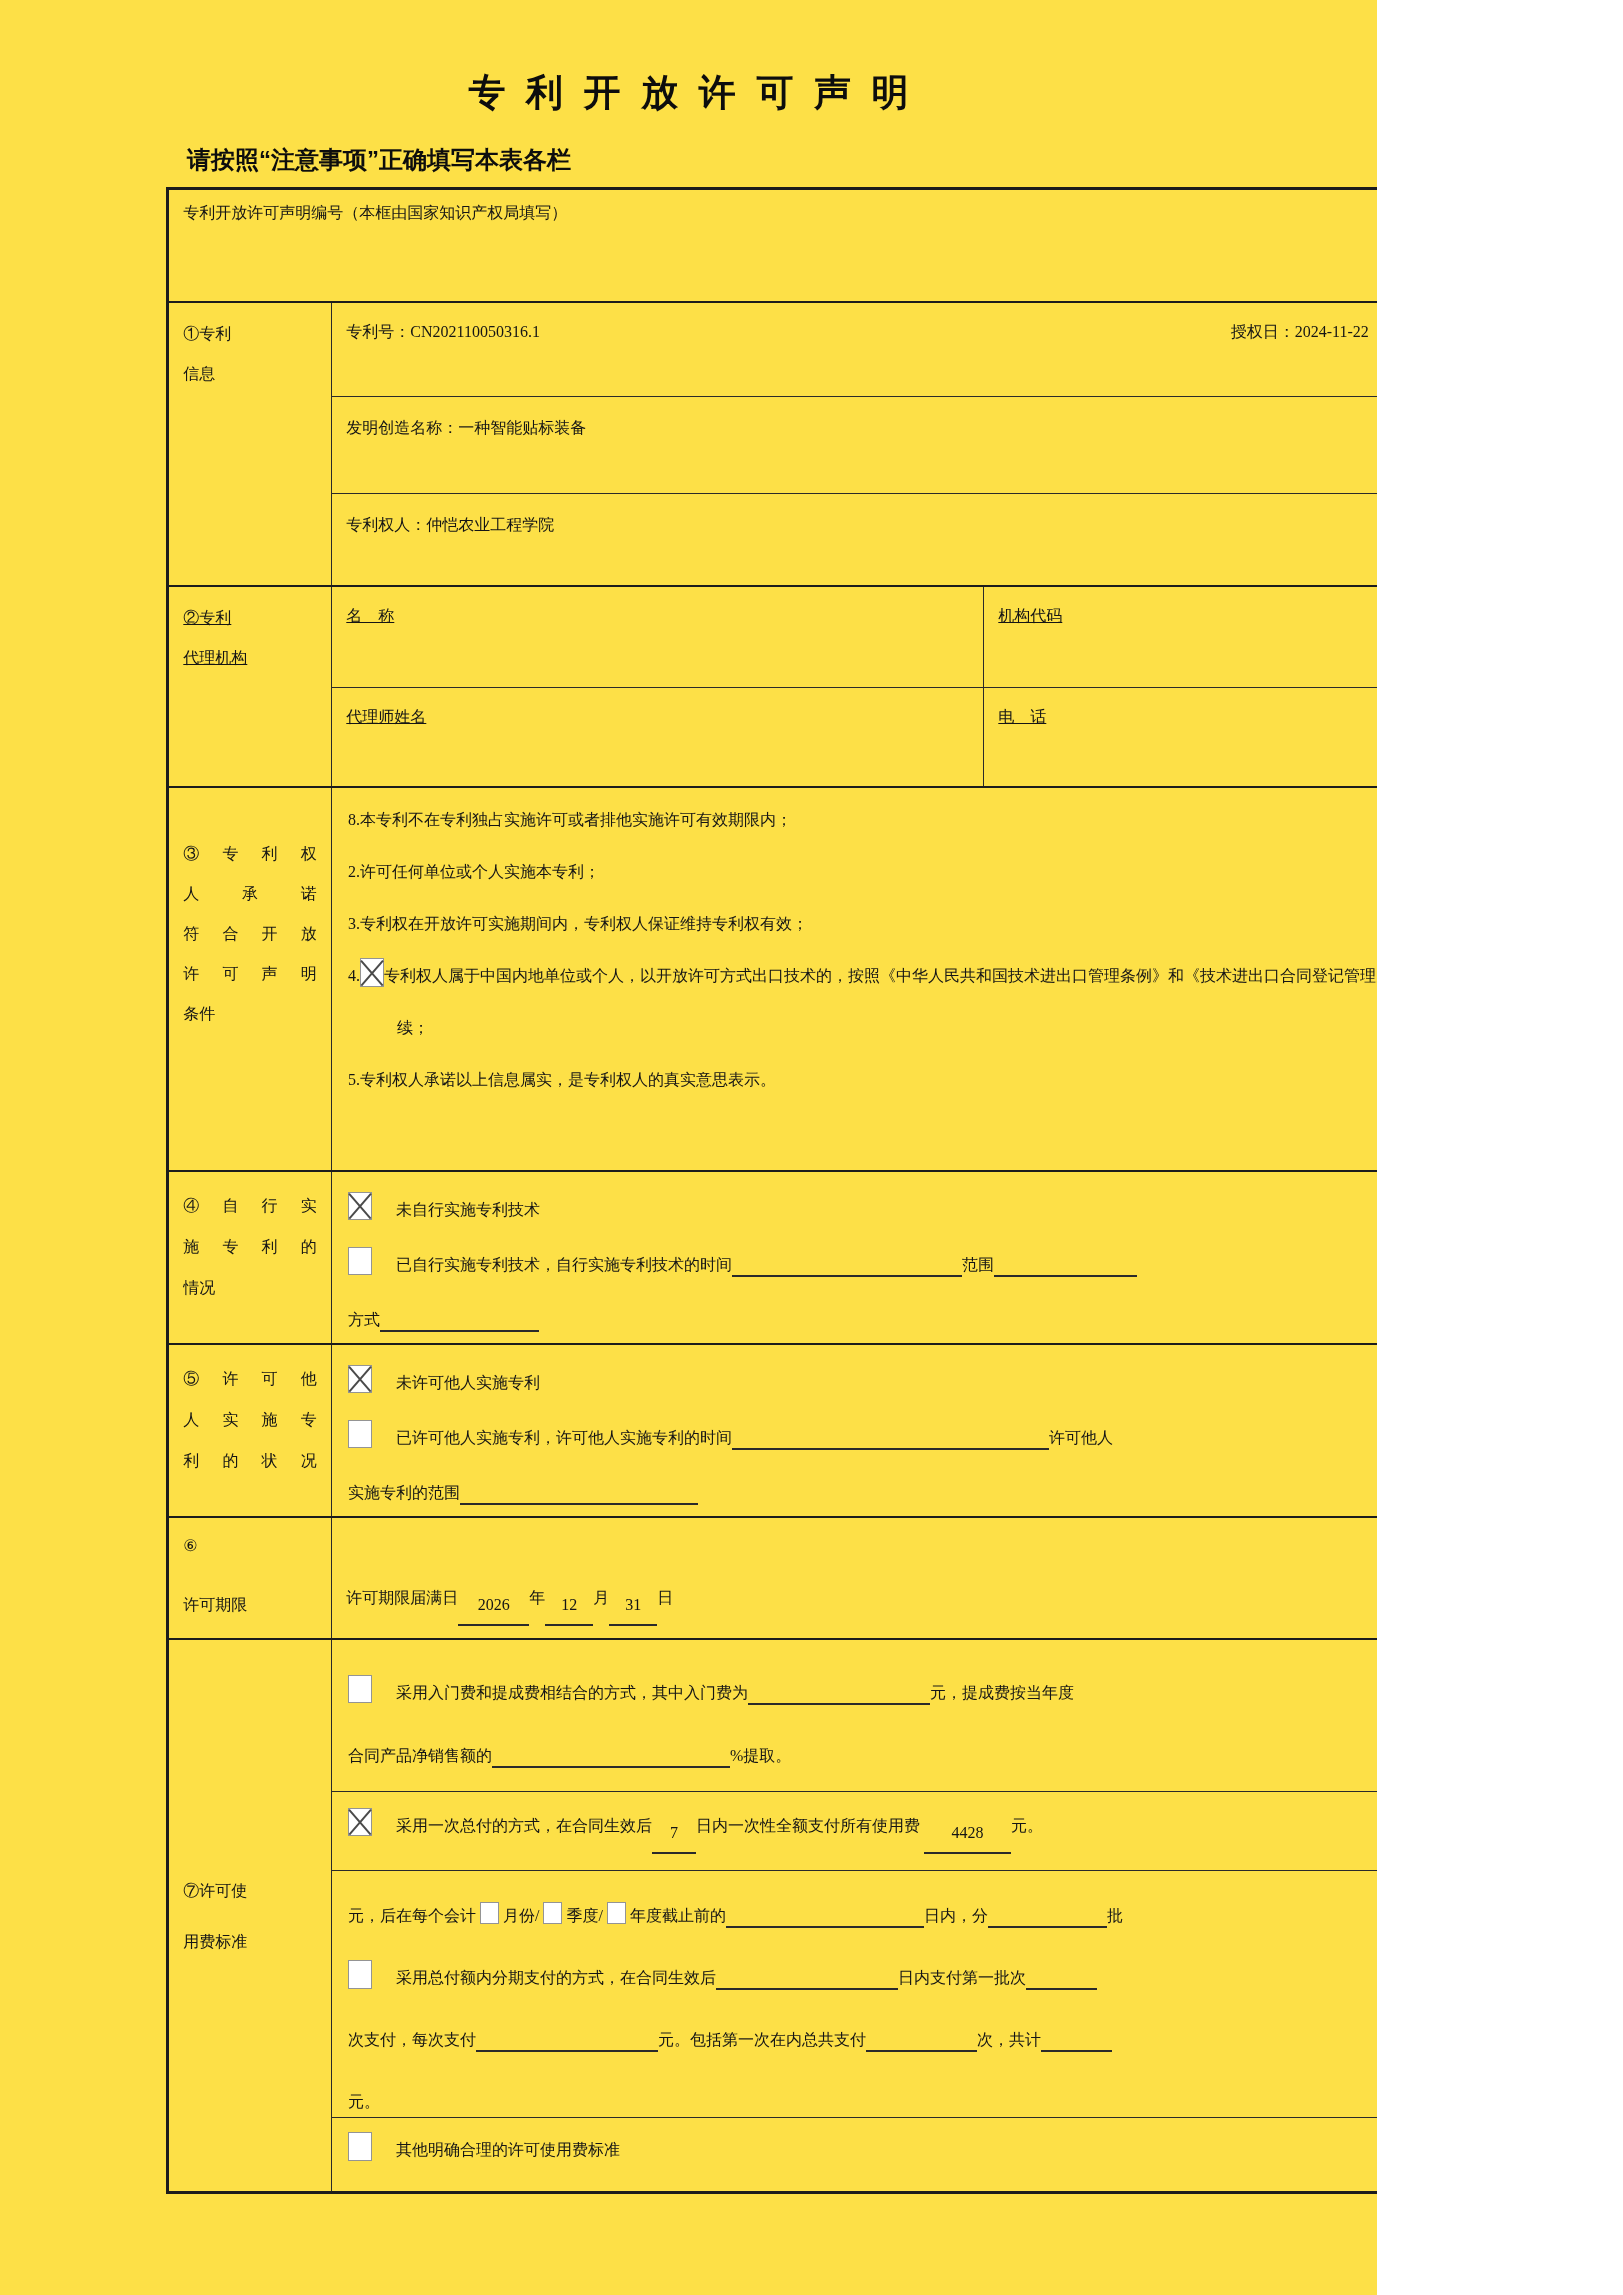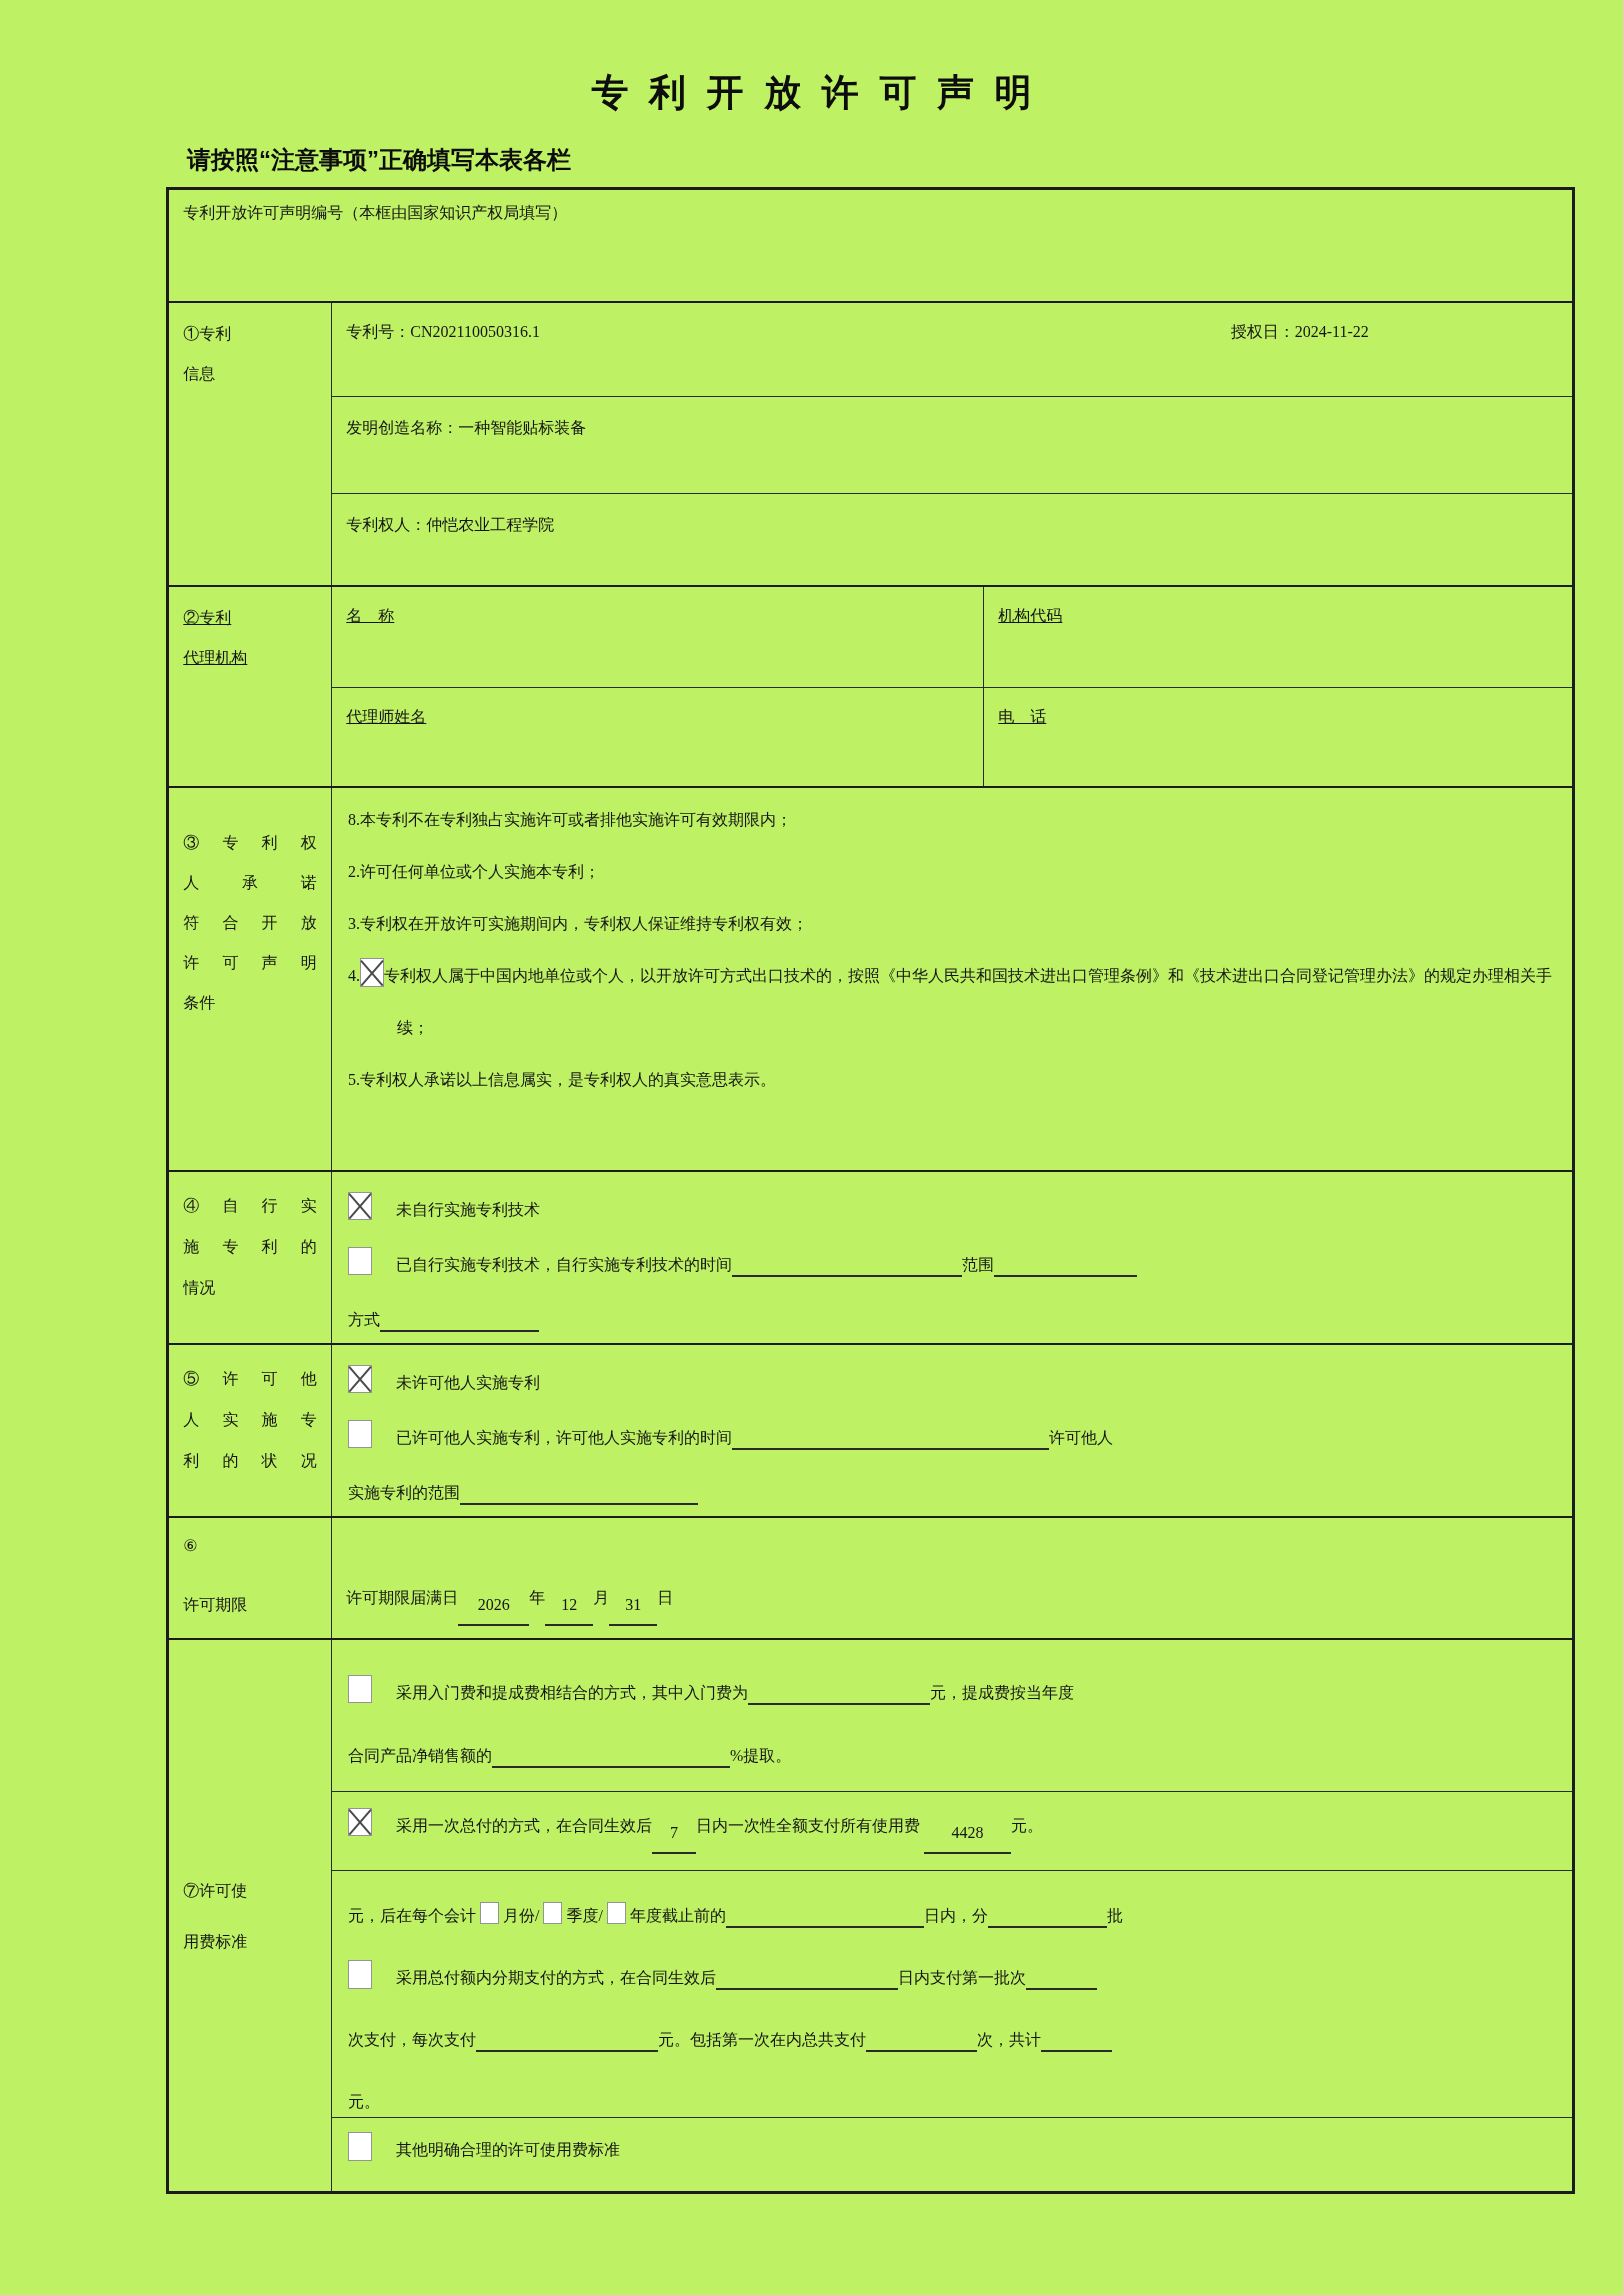"专利开放许可声明" .page { background: #bef264 -> #fde047; width: 1623px -> 1377px }
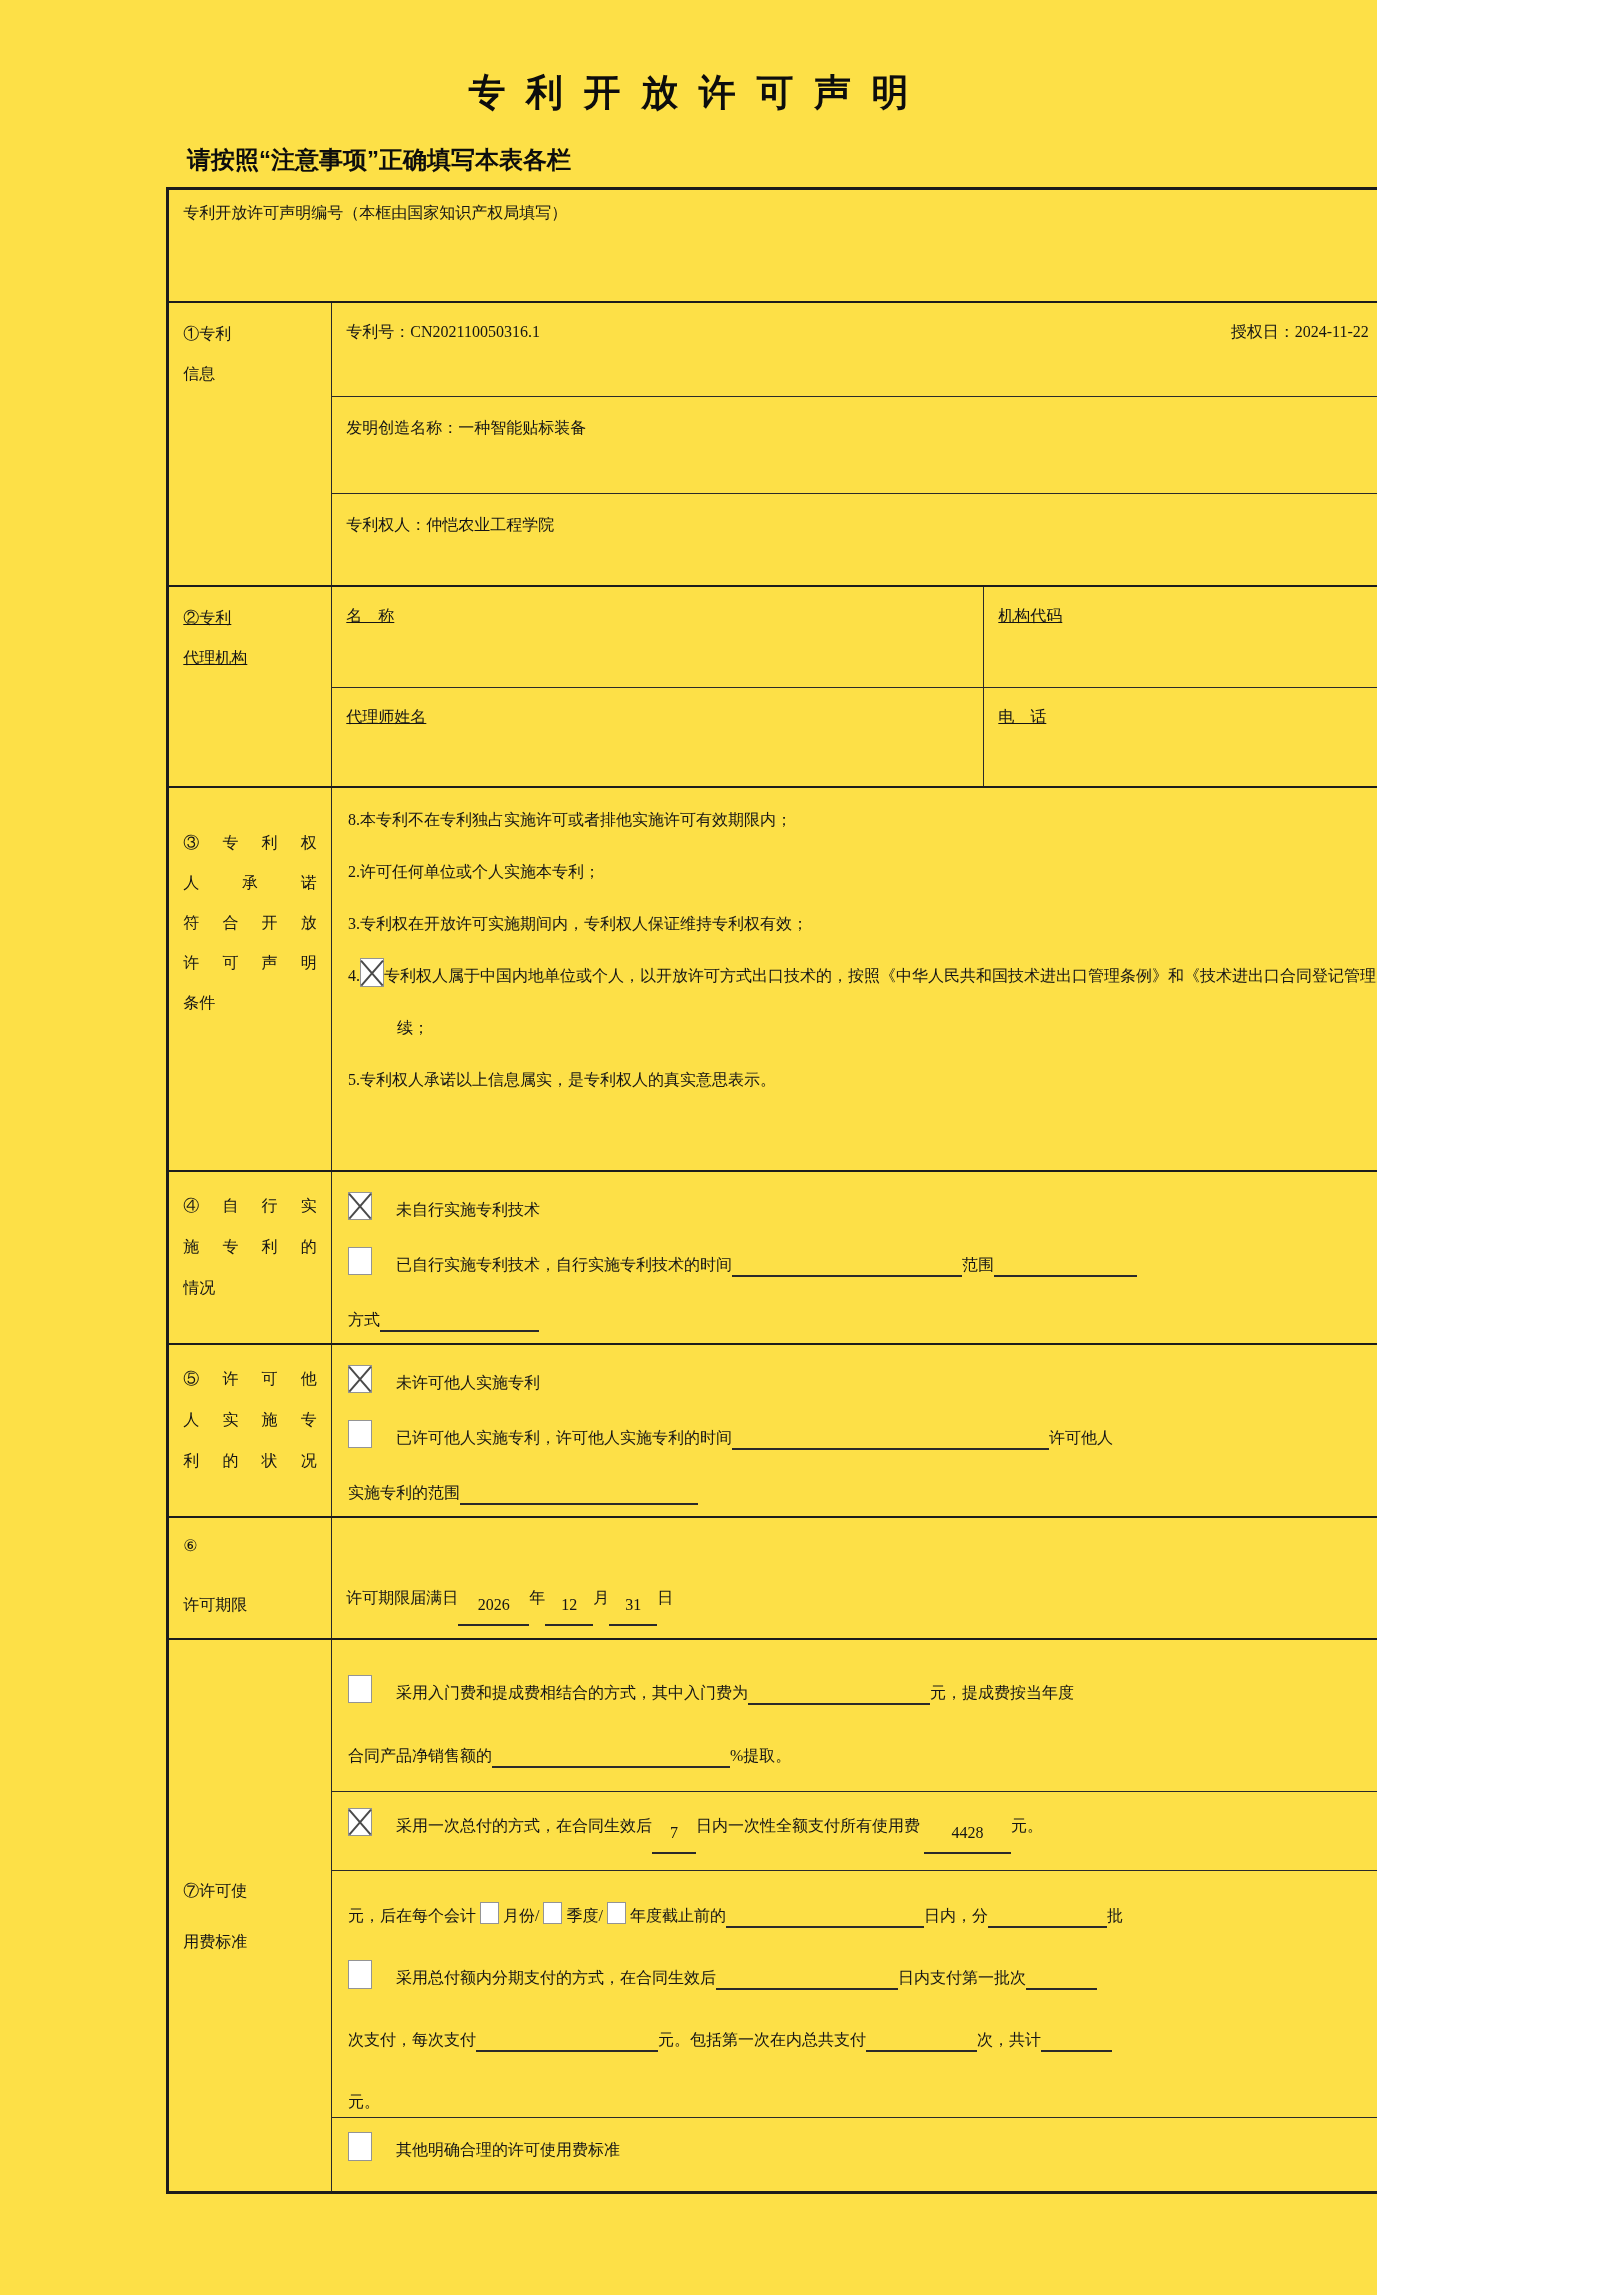"③专利权" .s3 .lab { padding-top: 35px -> 46px }
